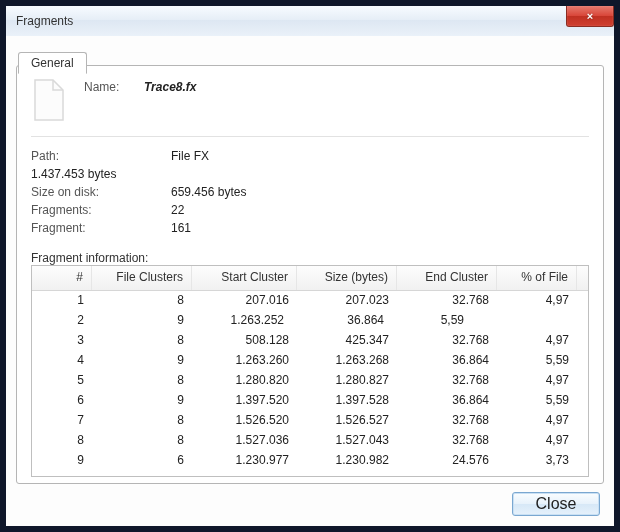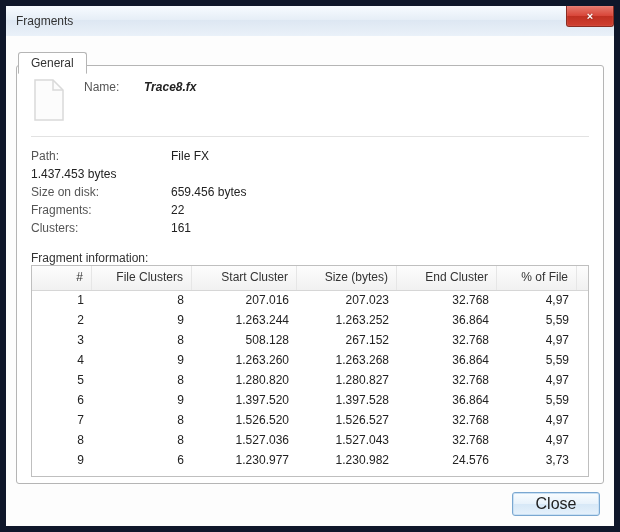"Clusters:" span.k { text: Clusters -> Fragment }
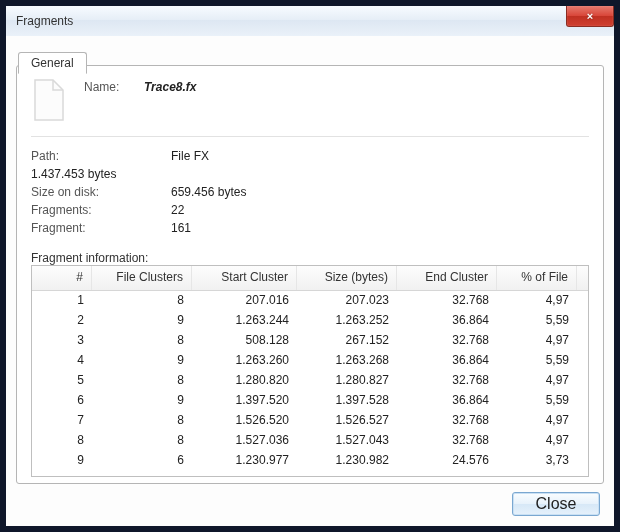"1.263.244" div.gc { html: <div>1.263.244</div> -> none }
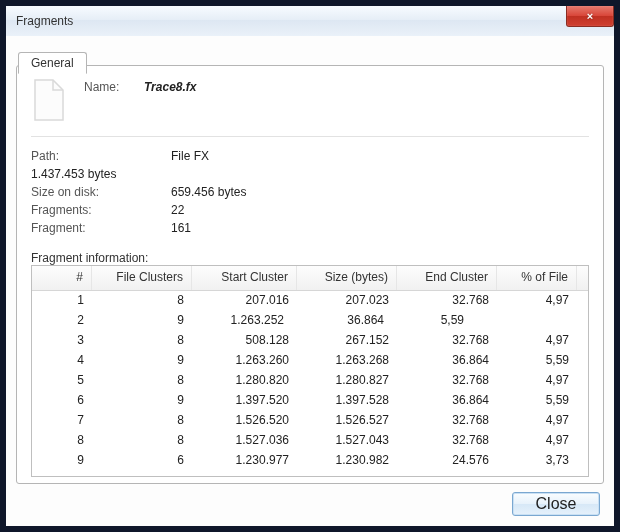"267.152" div.gc { text: 267.152 -> 425.347 }
